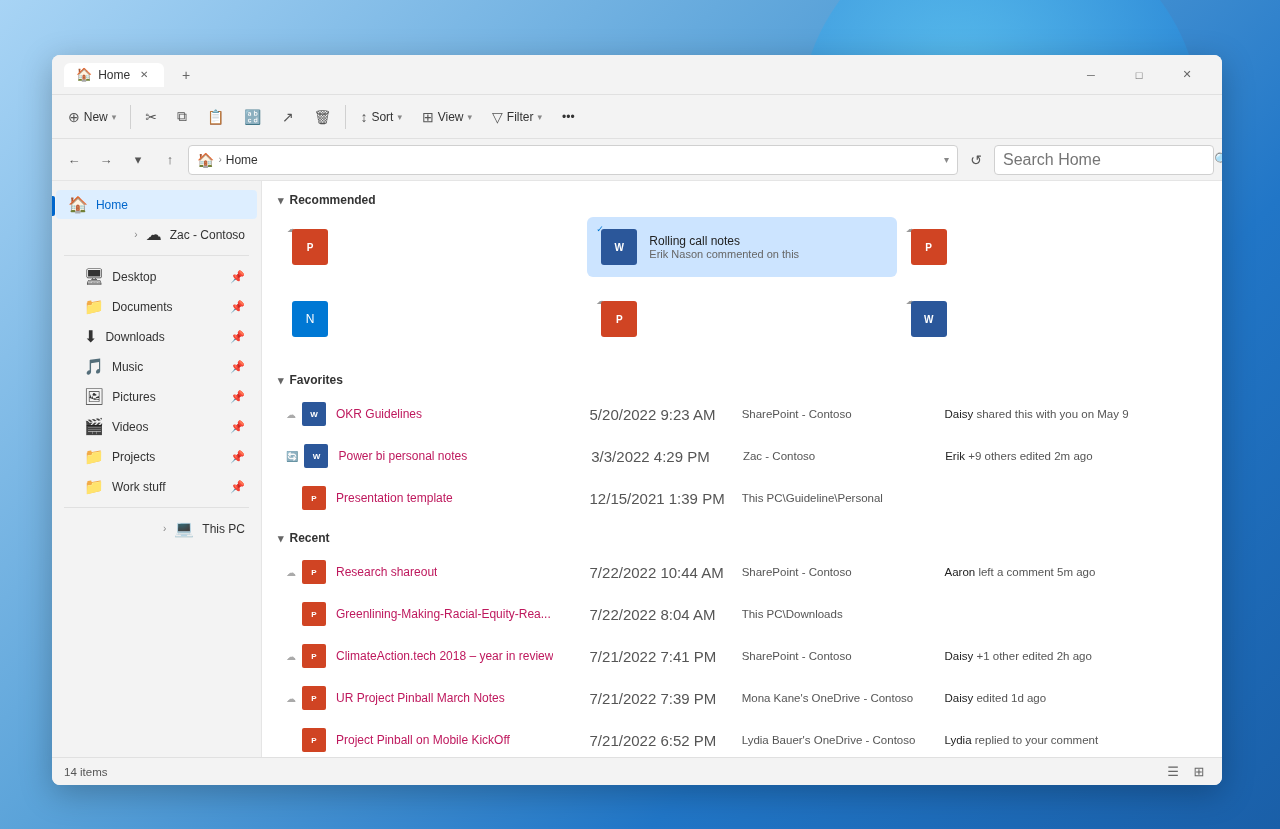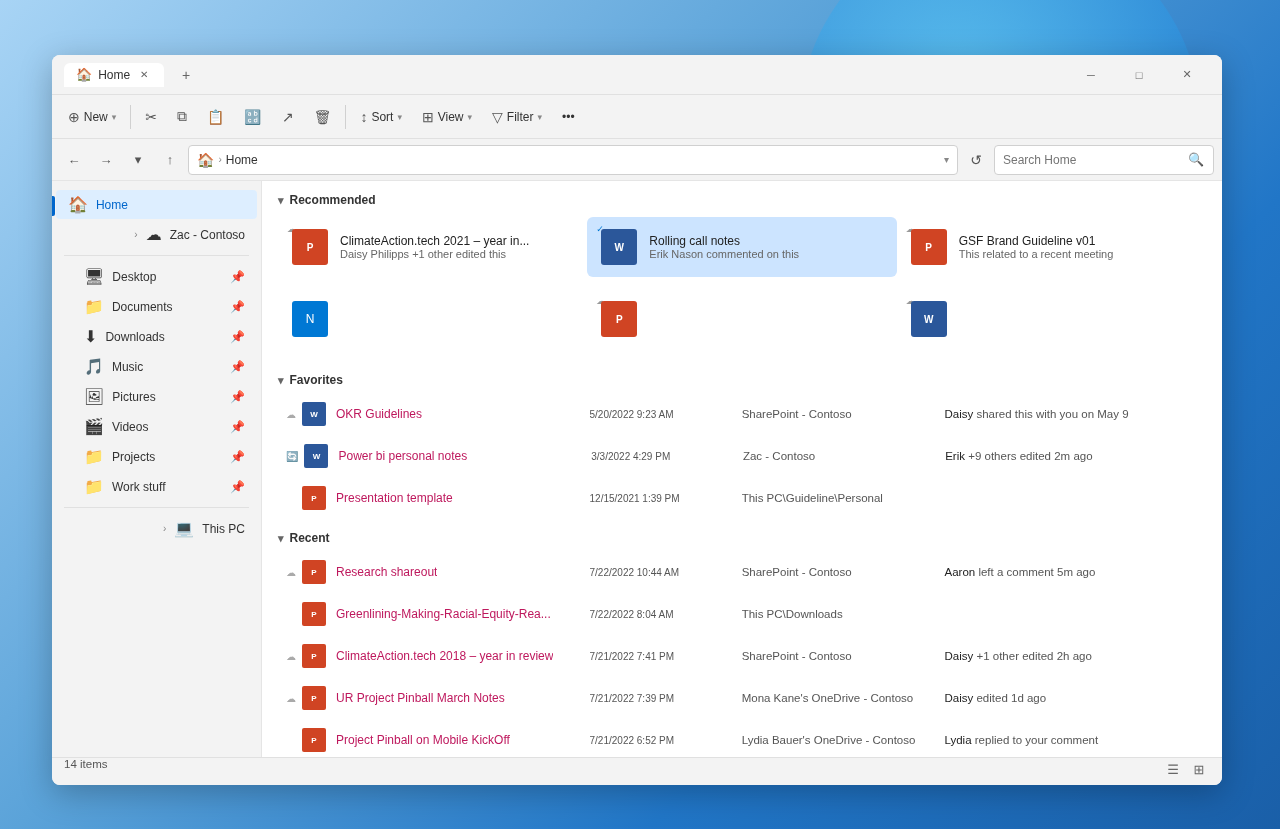"Search Home" .search-box input { font-size: 12px -> 16px }
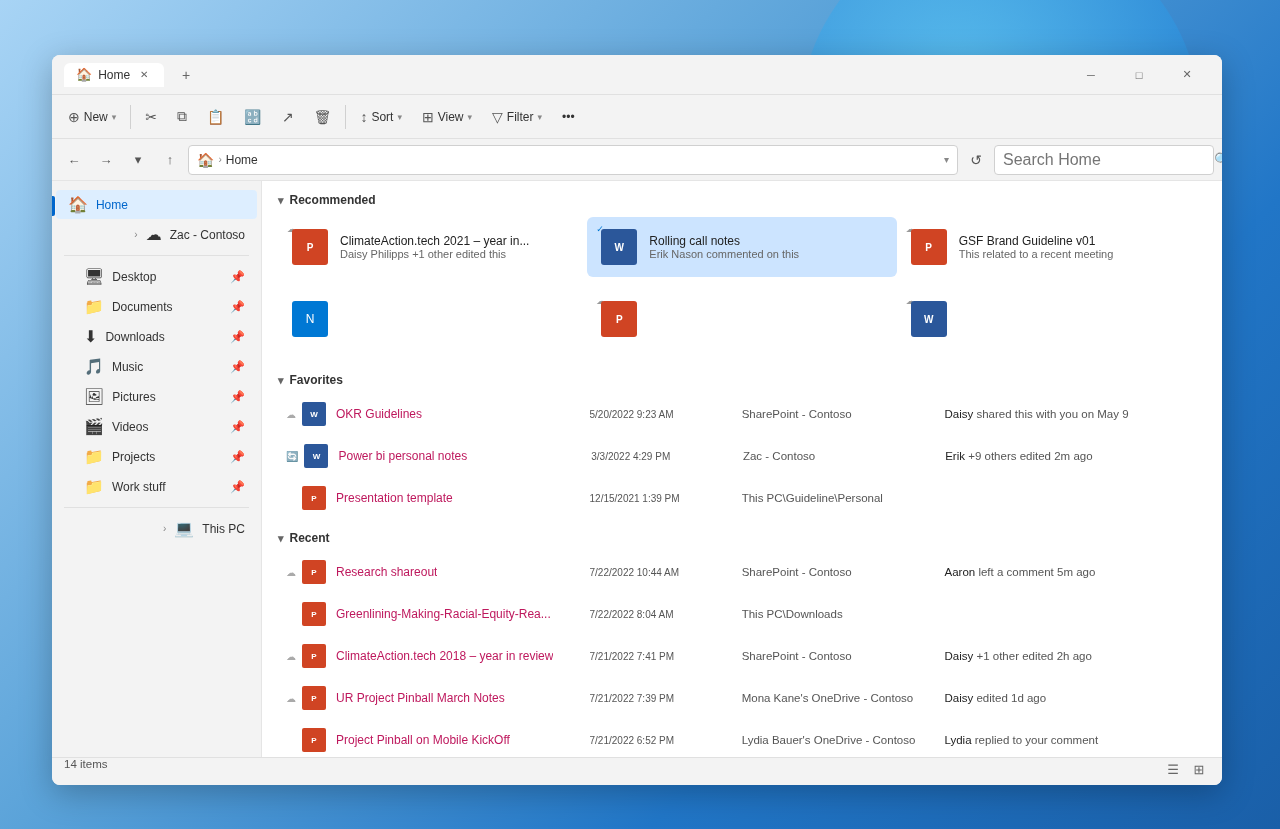"ClimateAction.tech 2021 – year in..." div.rec-card-info { html: <div> <div>ClimateAction.tech 2021 – year in...</div> <div>Daisy Philipps +1 other edited this</div> </div> -> none }
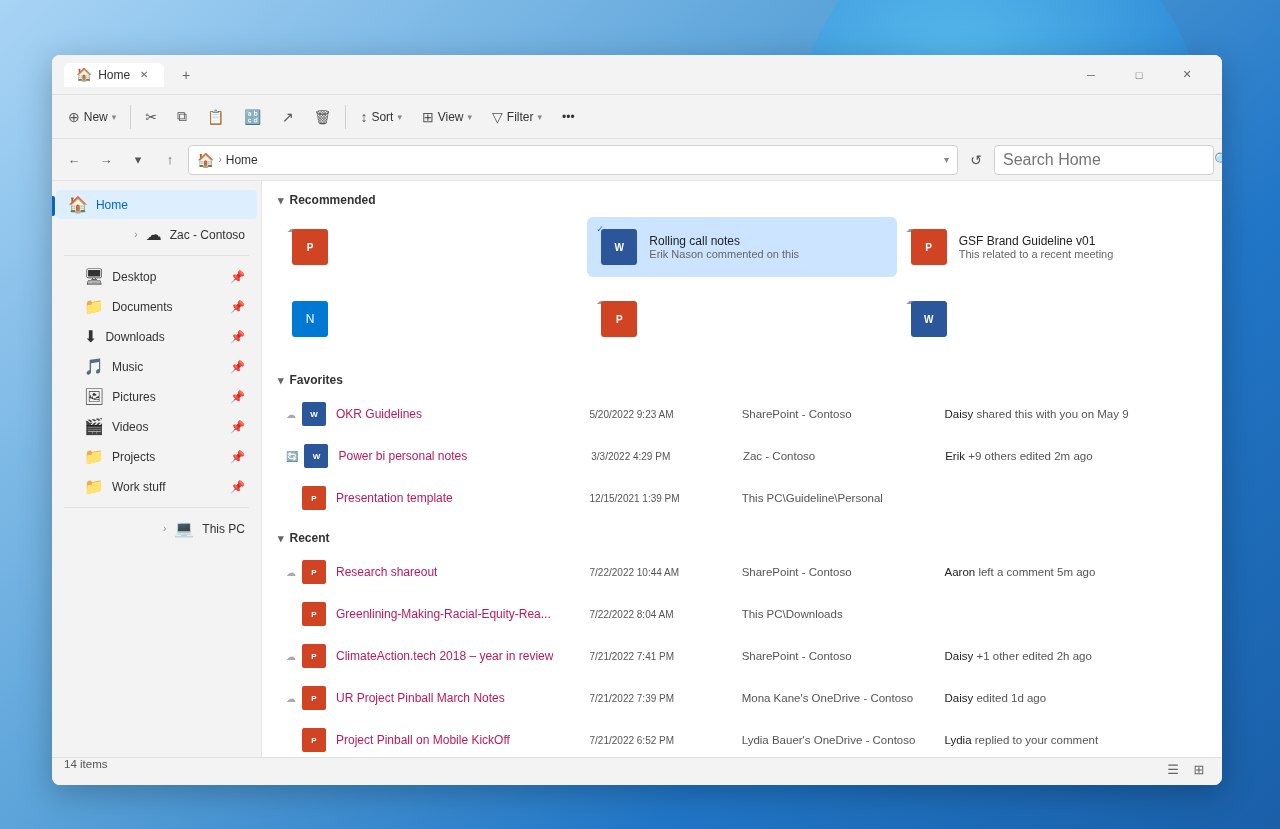"GSF Brand Guideline v01" div.rec-card-info { html: <div> <div>GSF Brand Guideline v01</div> <div>This related to a recent meeting</div> </div> -> none }
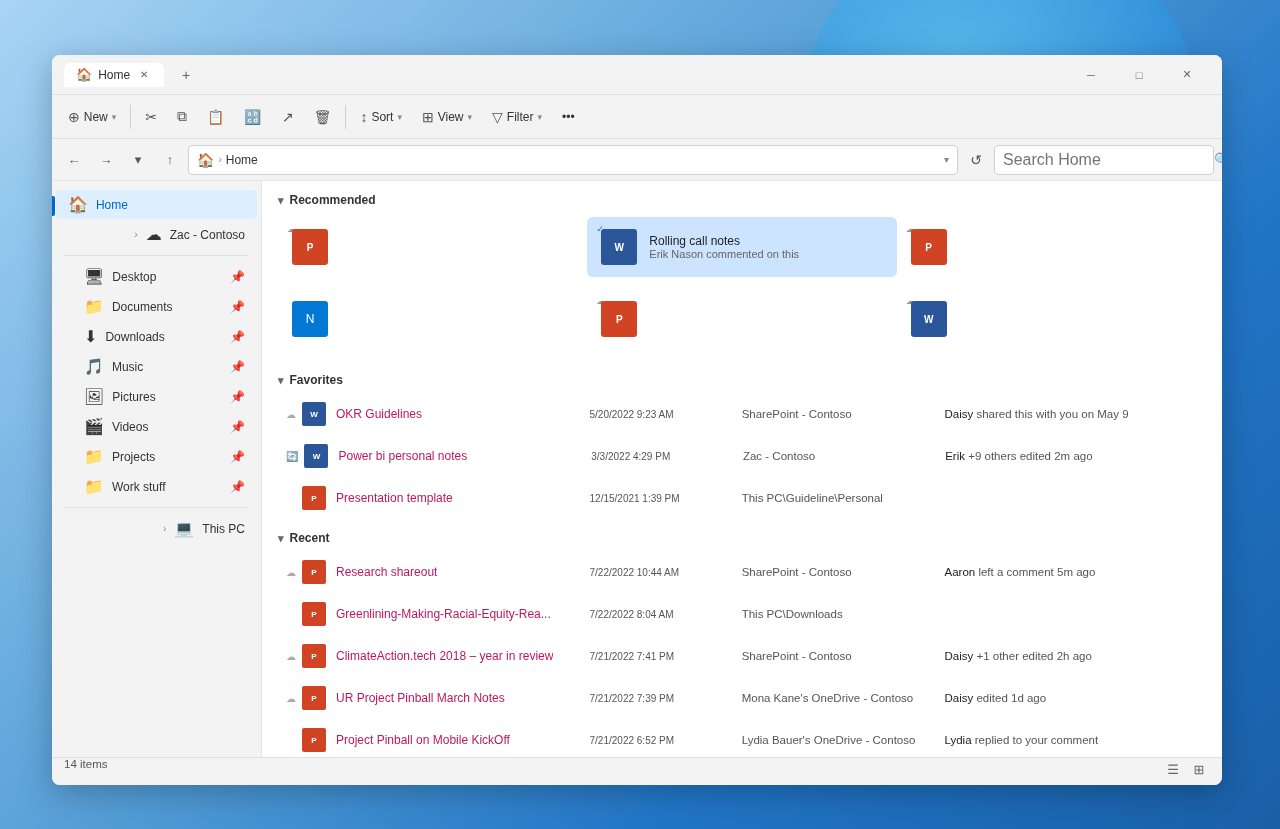"5/20/2022 9:23 AM" .col-date { font-size: 10px -> 15px }
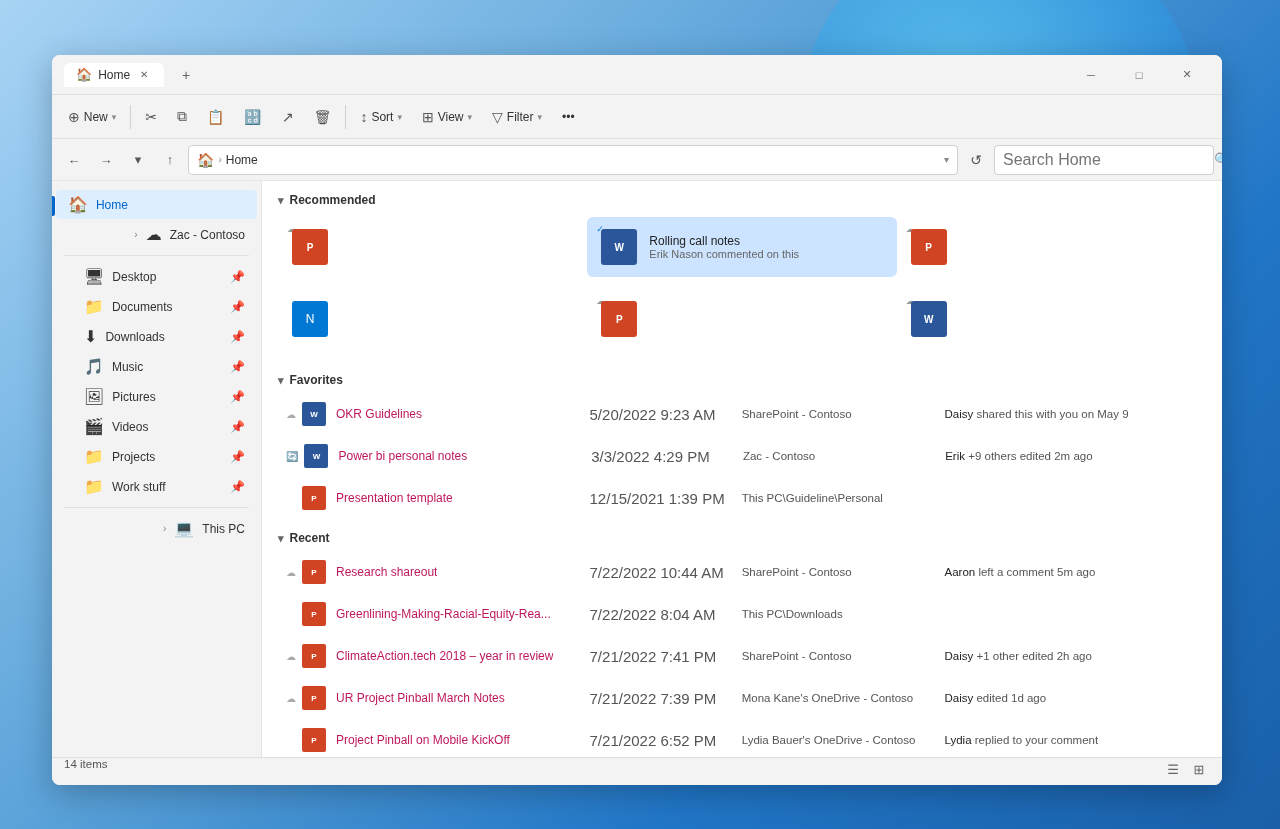"14 items" .status-bar { align-items: flex-start -> center }
